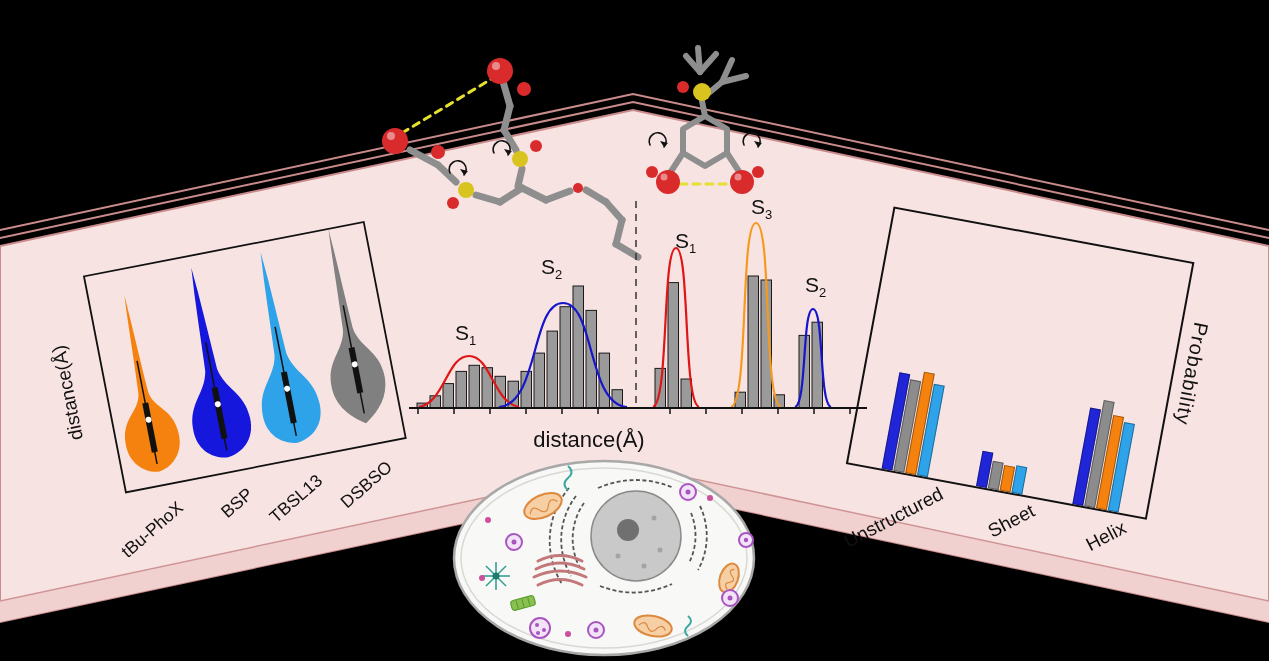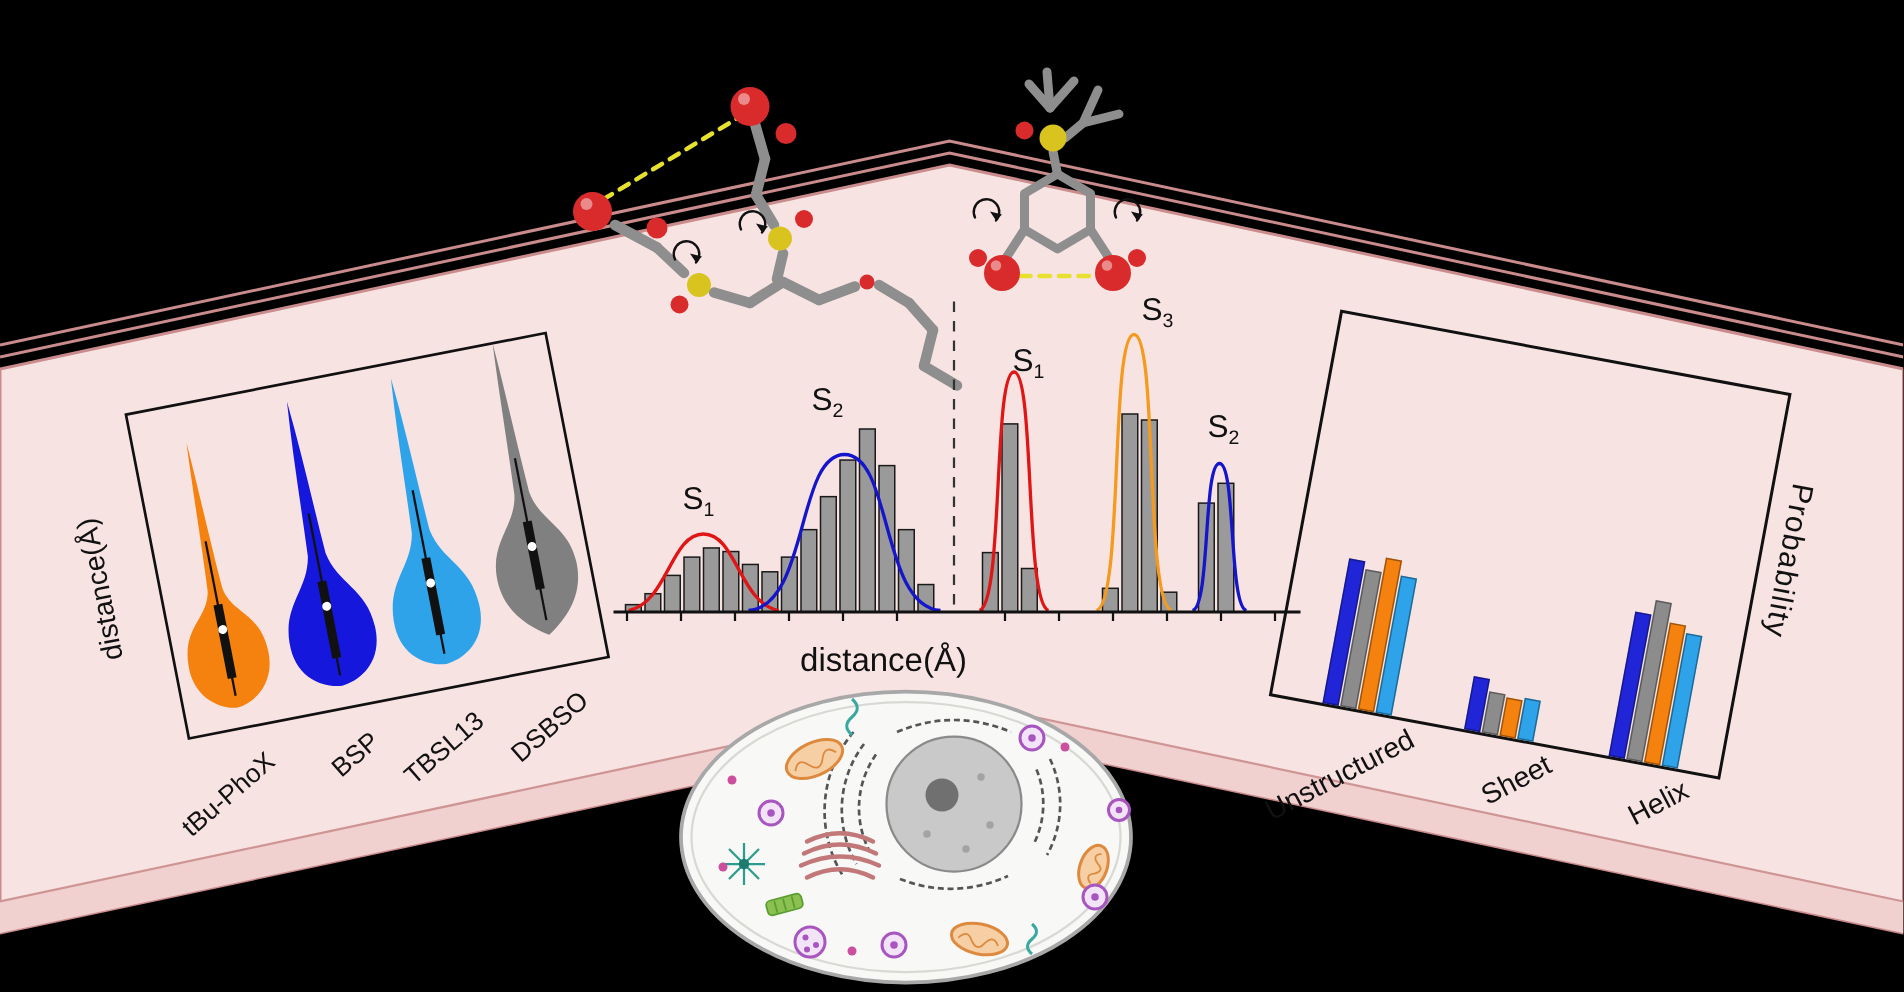"S3" .pk3 { left: 358px -> 348px }
